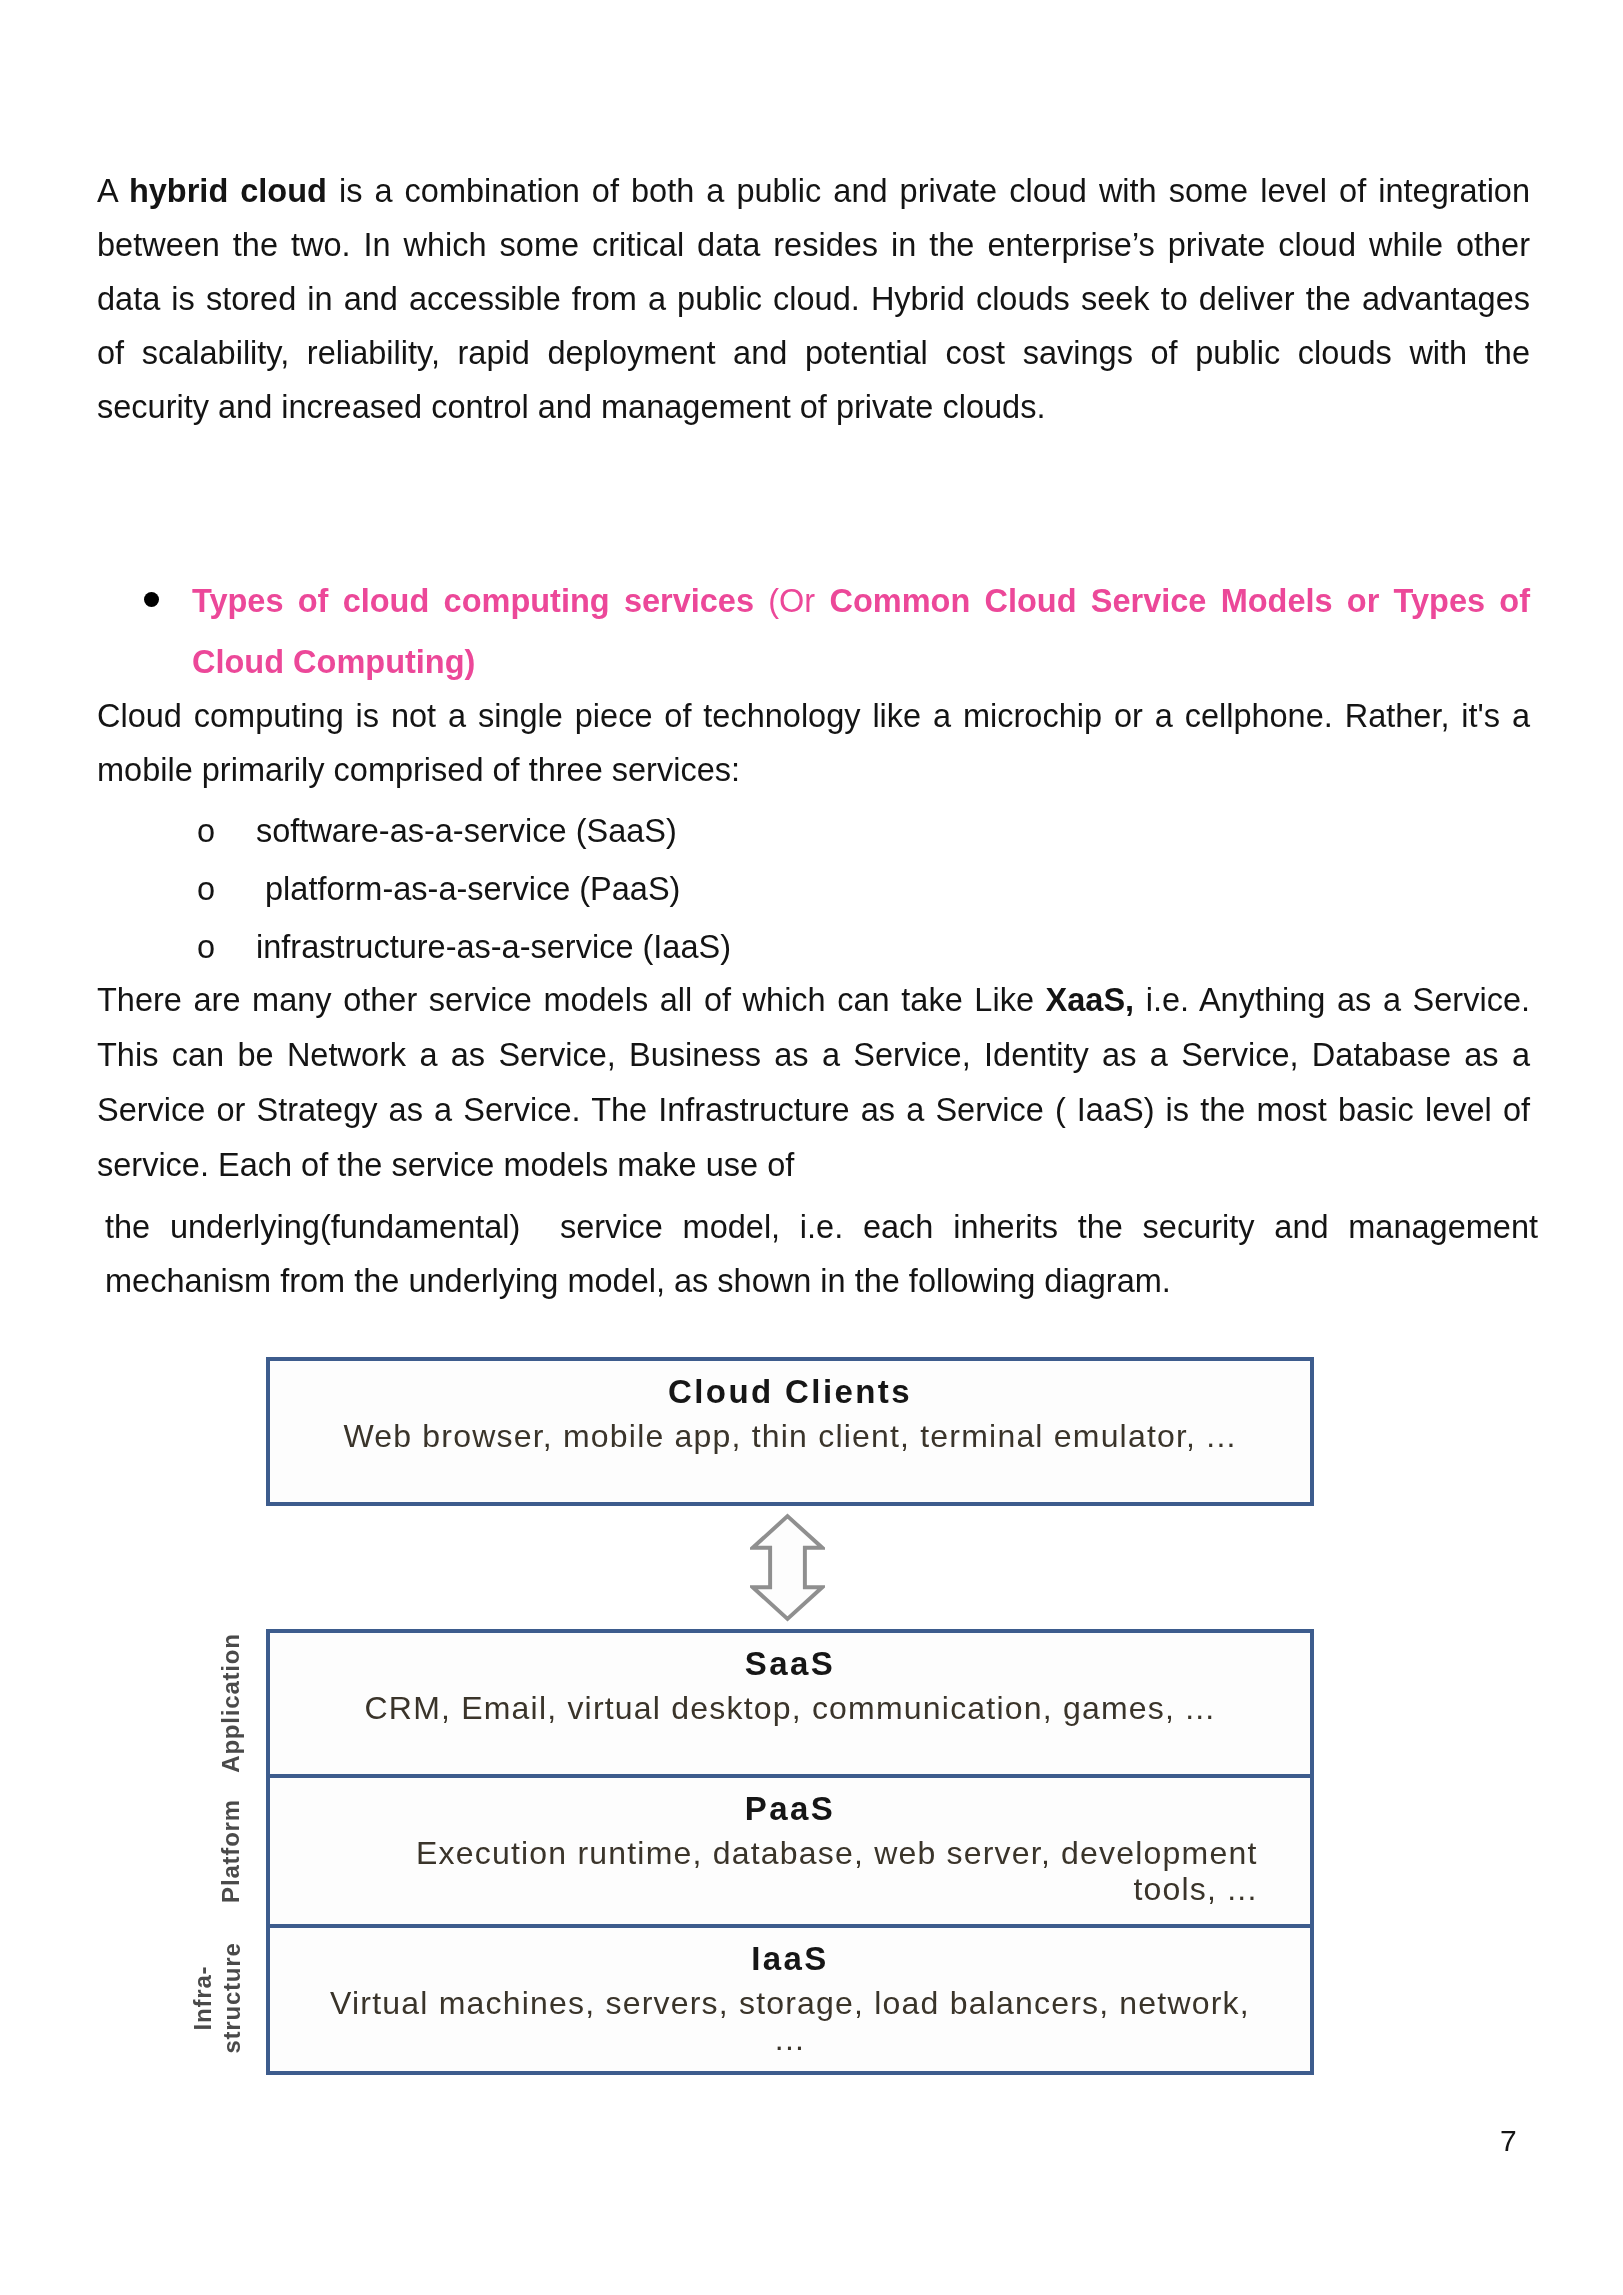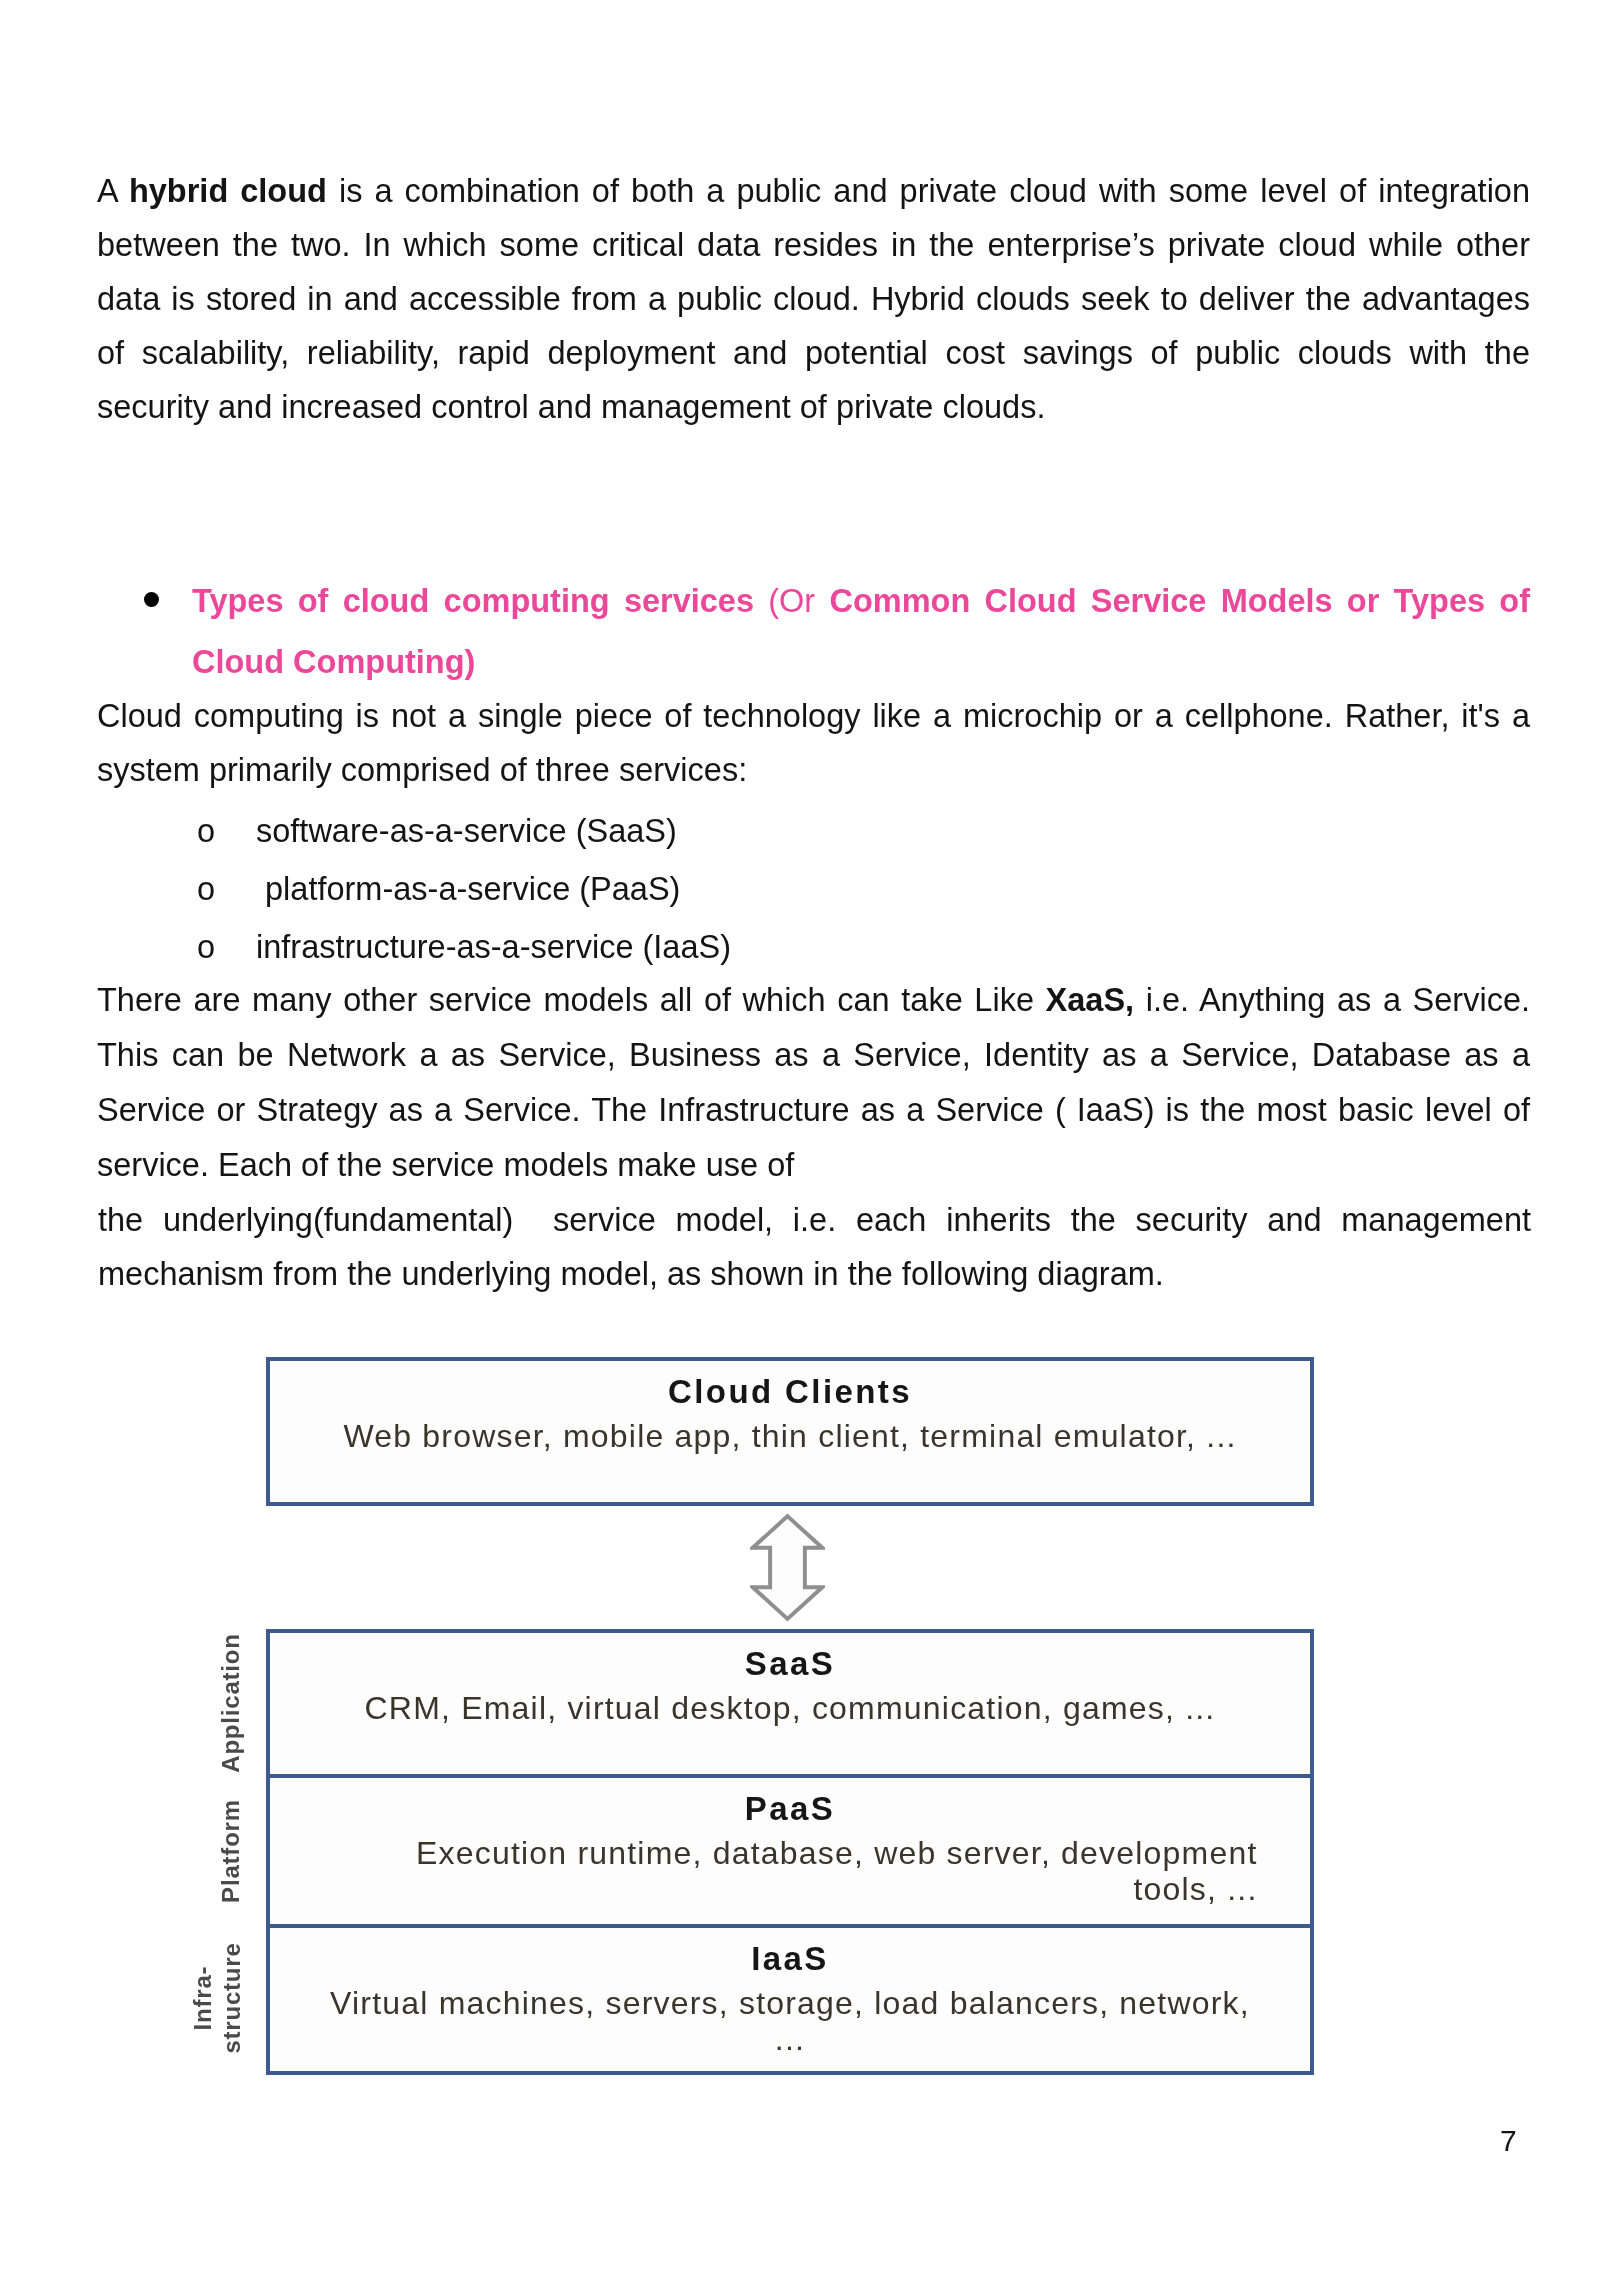"Cloud computing is not a" p.bodytext { text: system -> mobile }
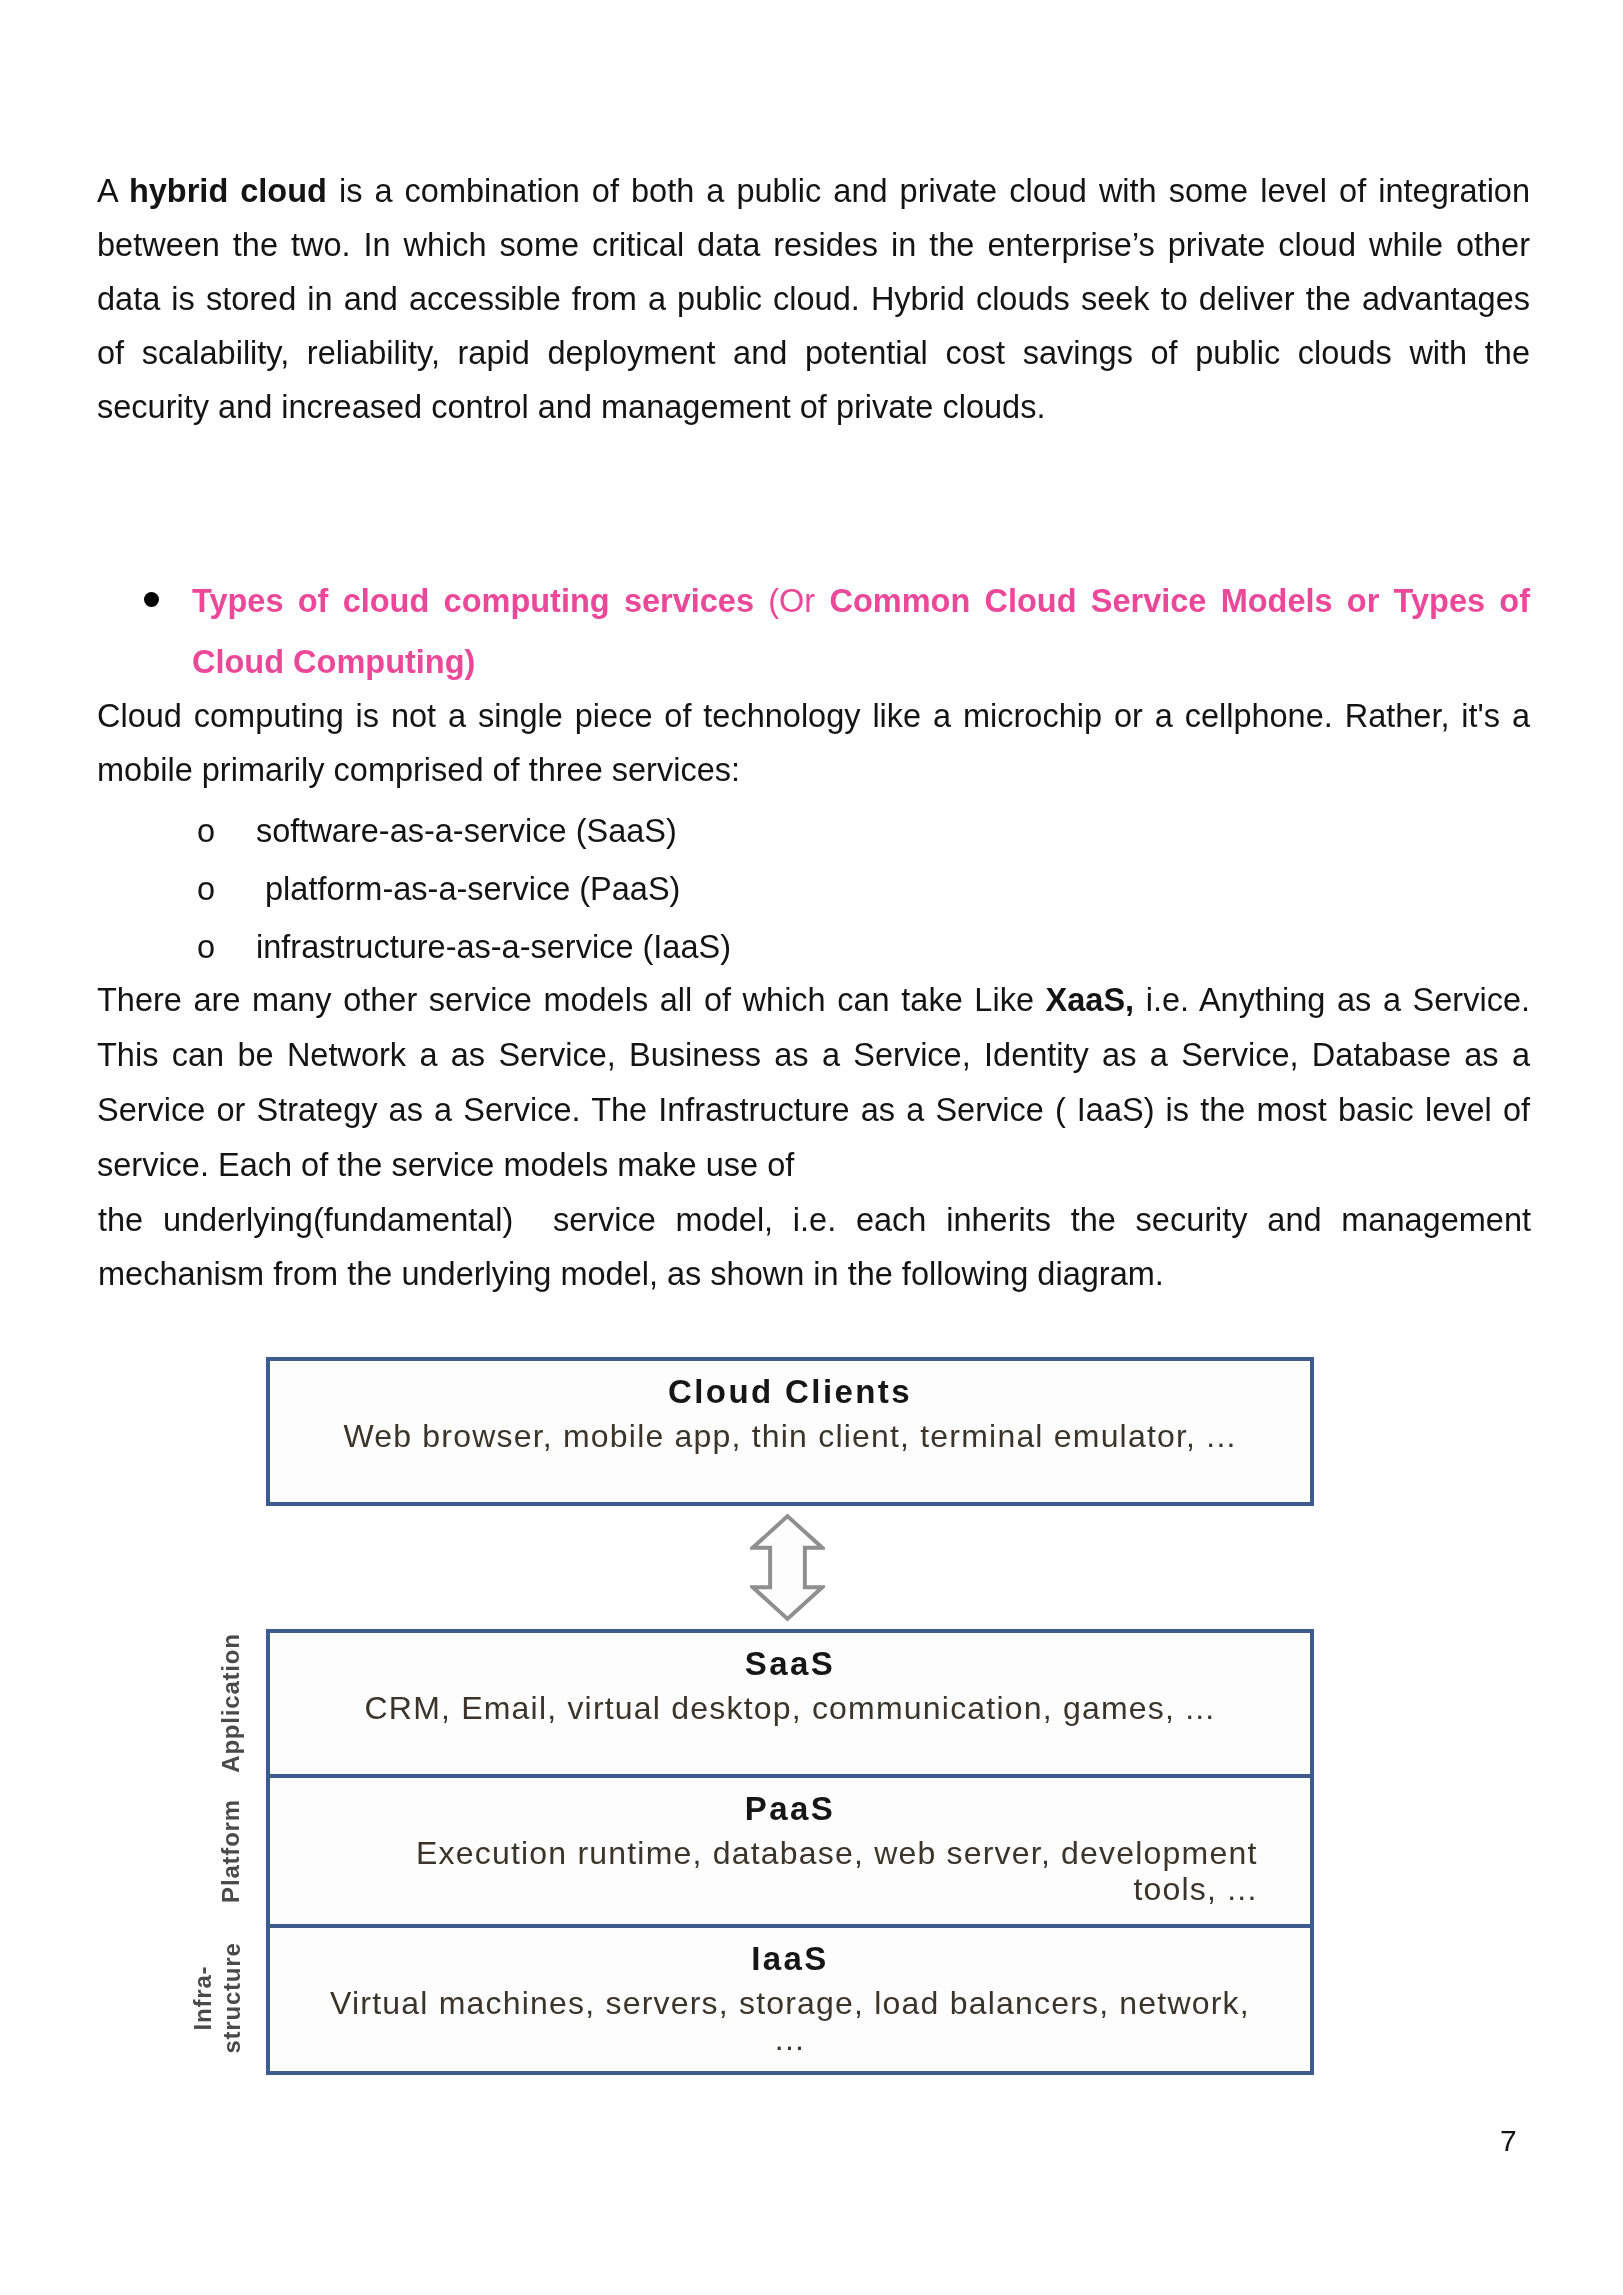"the underlying(fundamental) service" p.bodytext { margin: 1px -> 8px }
